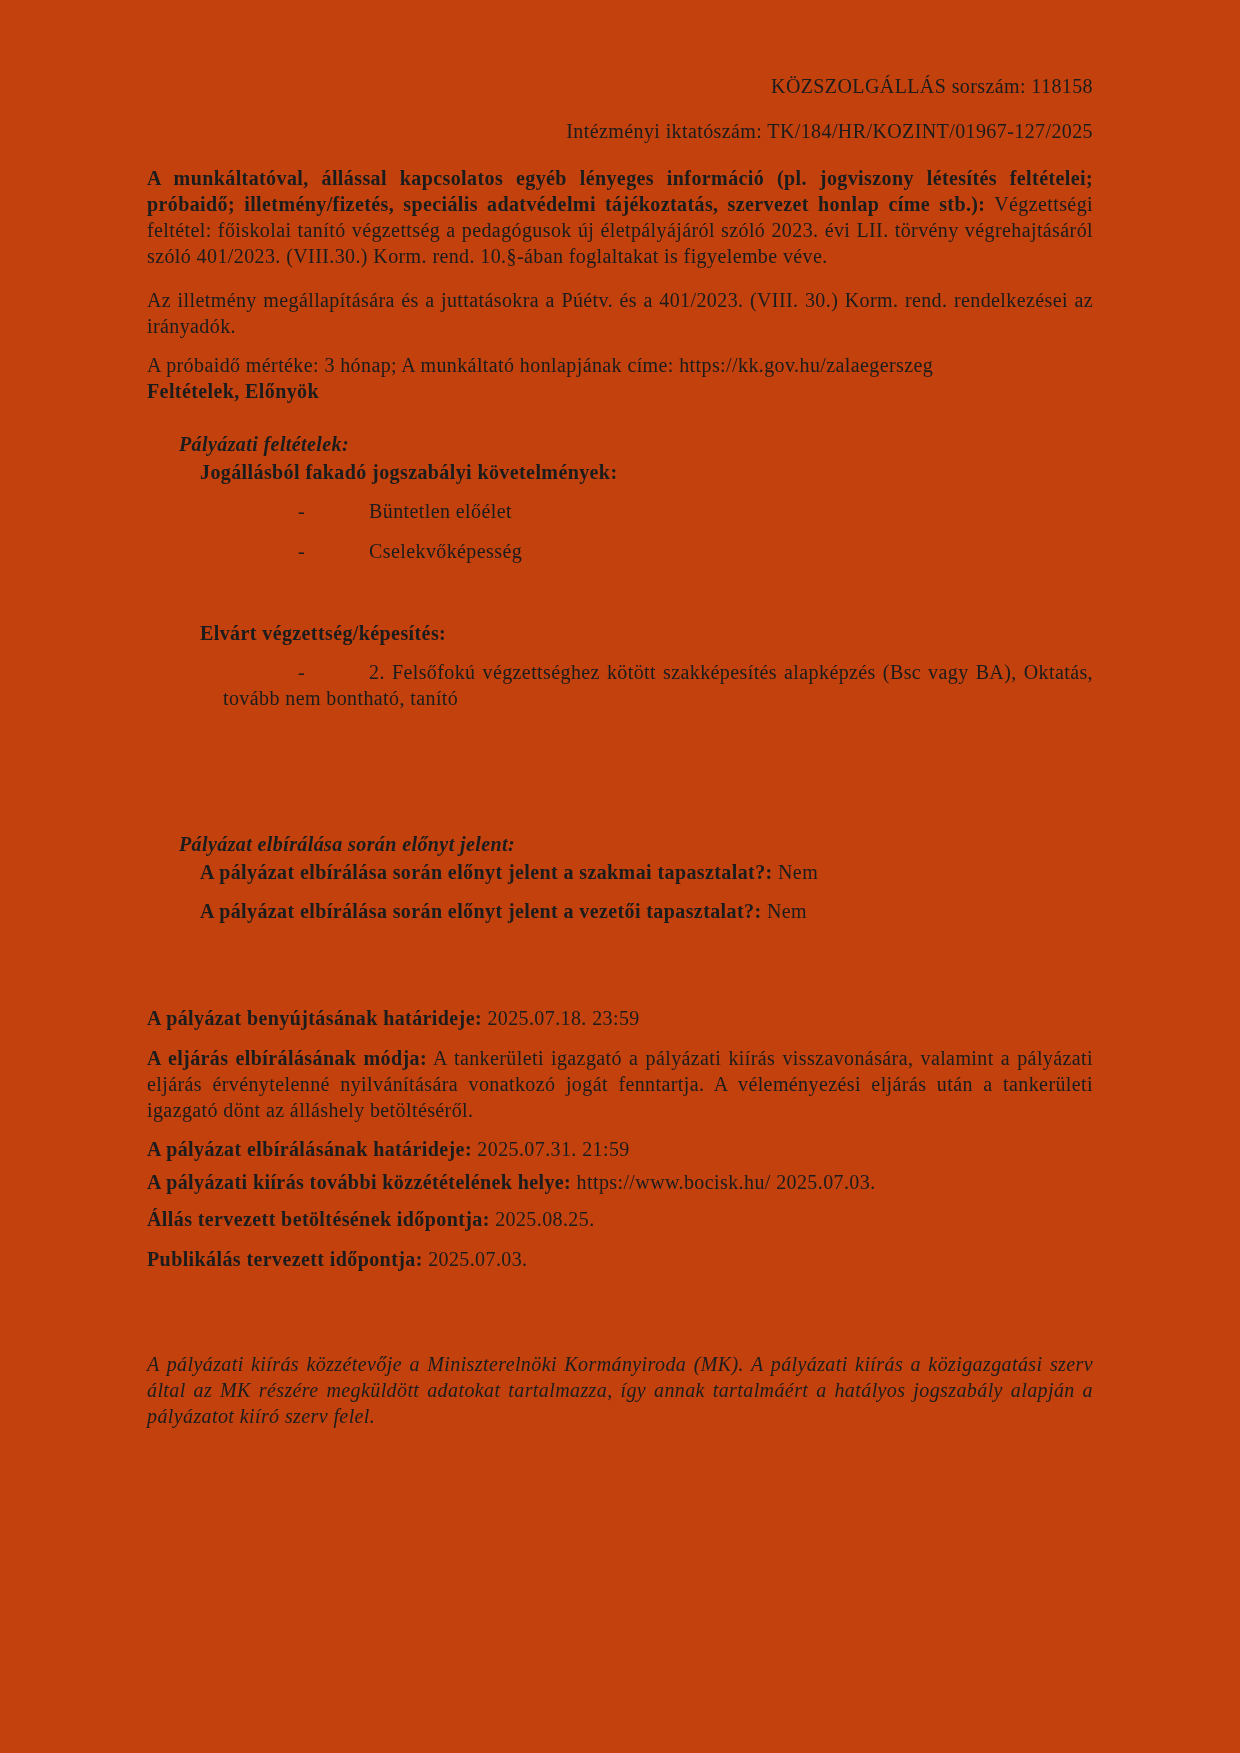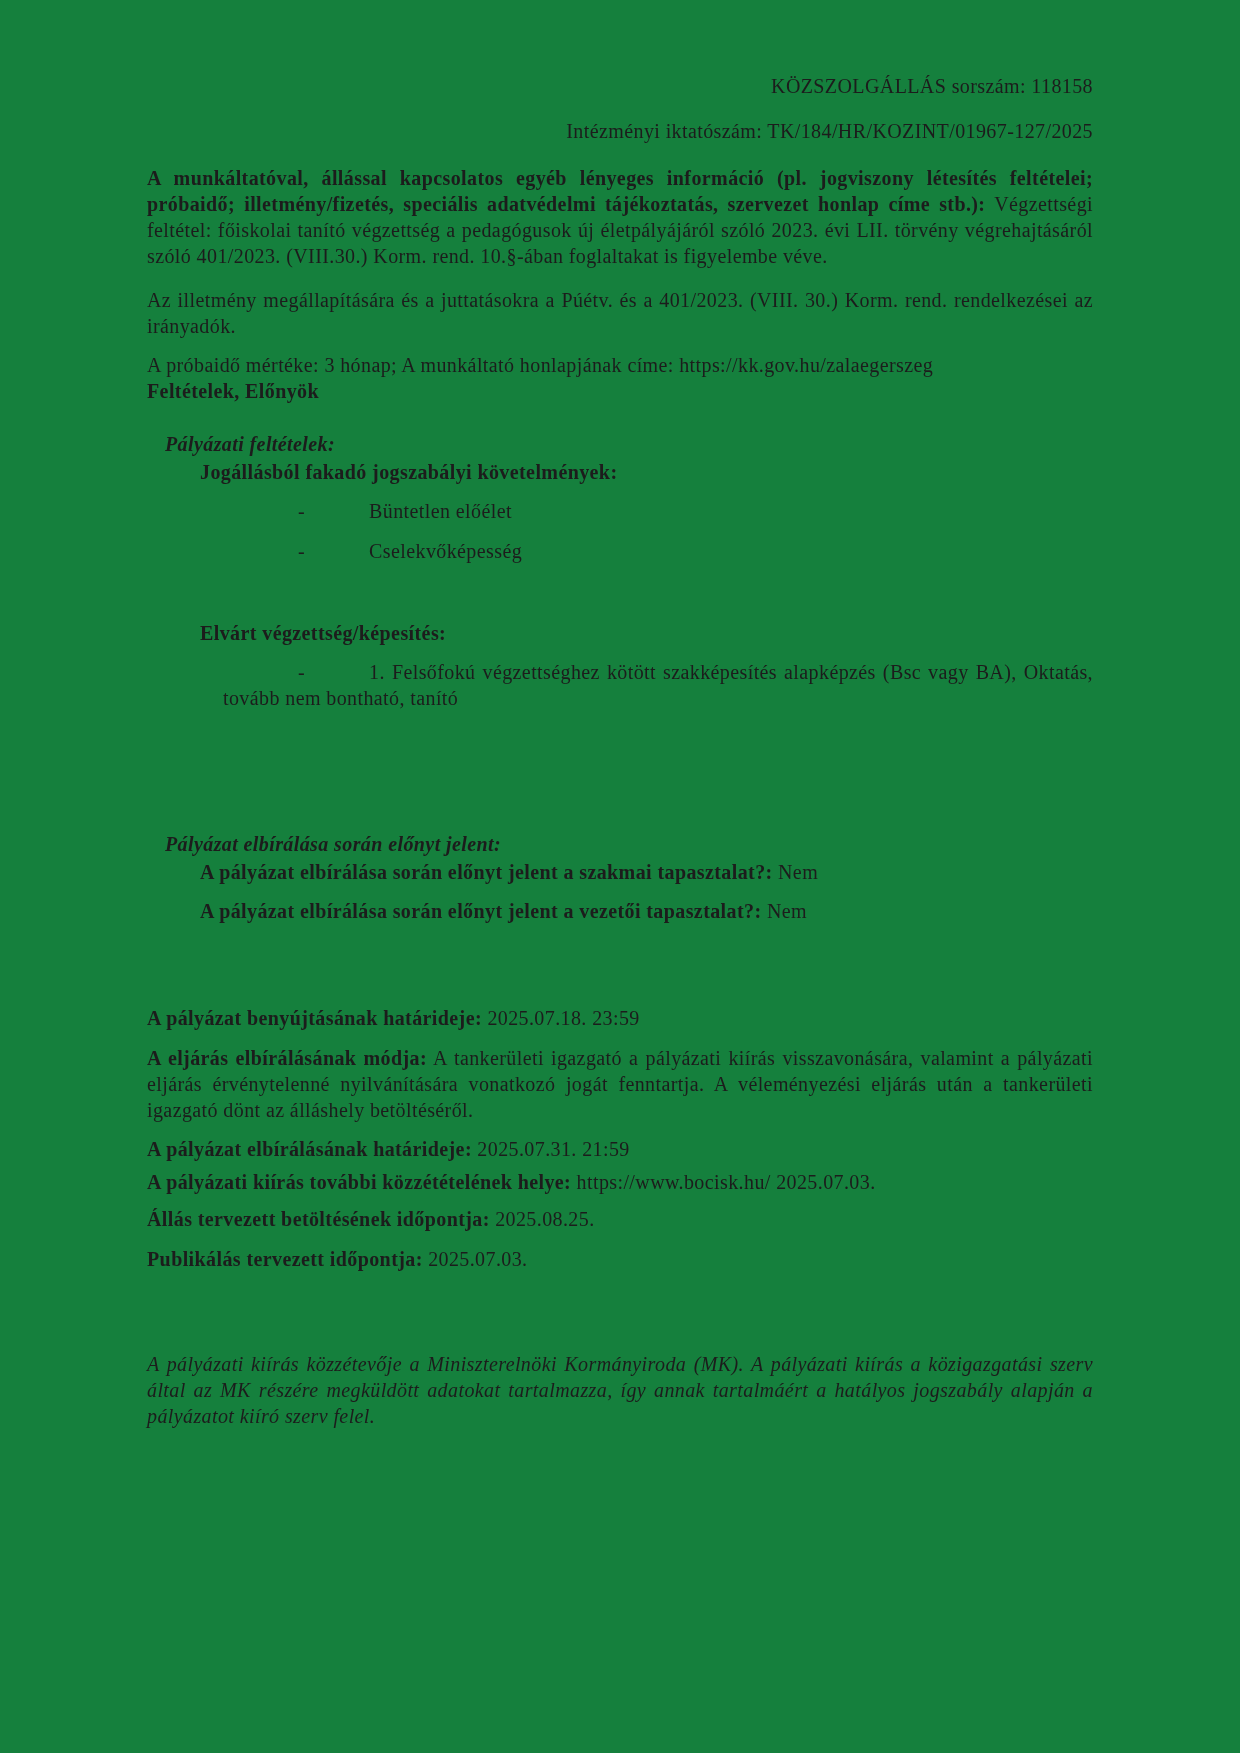"KÖZSZOLGÁLLÁS sorszám: 118158" .page { background: #15803d -> #c2410c }
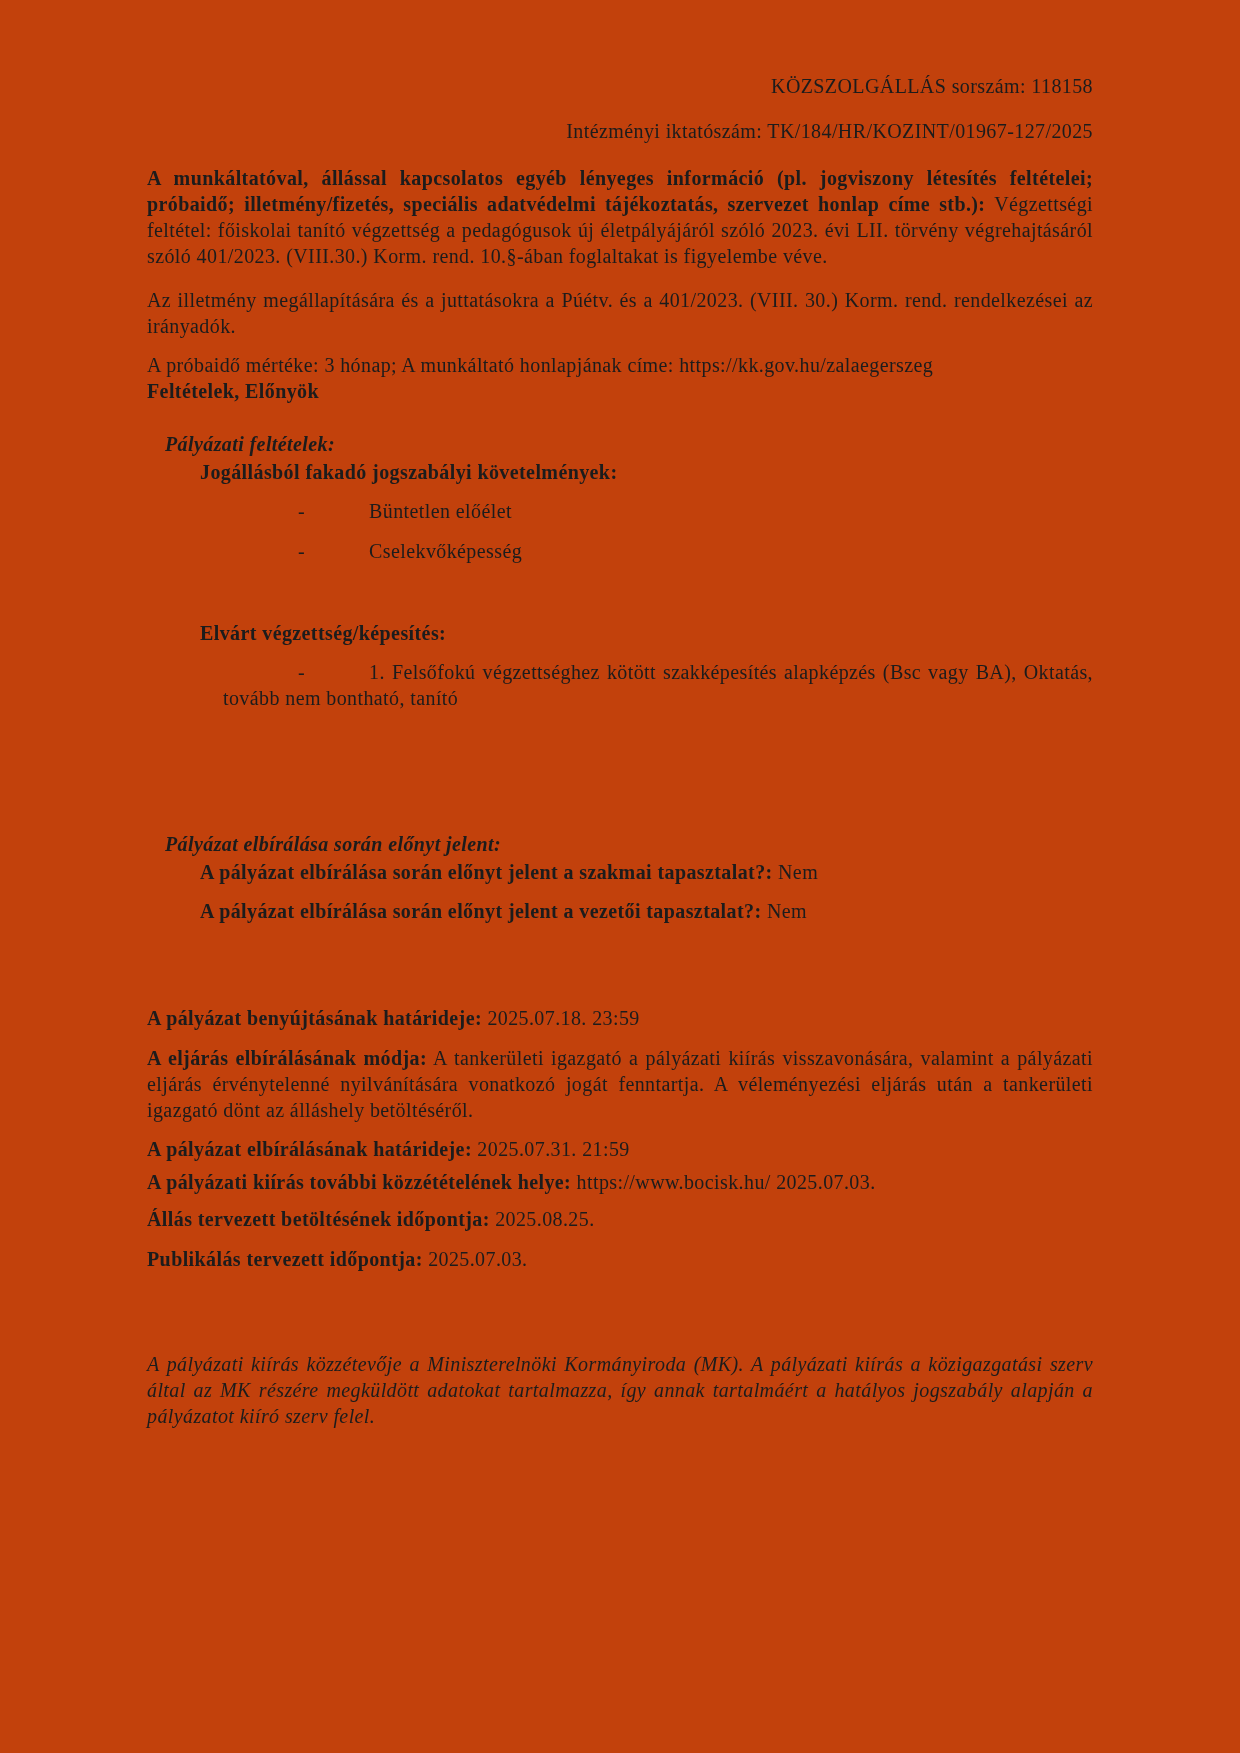"Pályázati feltételek:" .indent-1 { margin-left: 18px -> 32px }
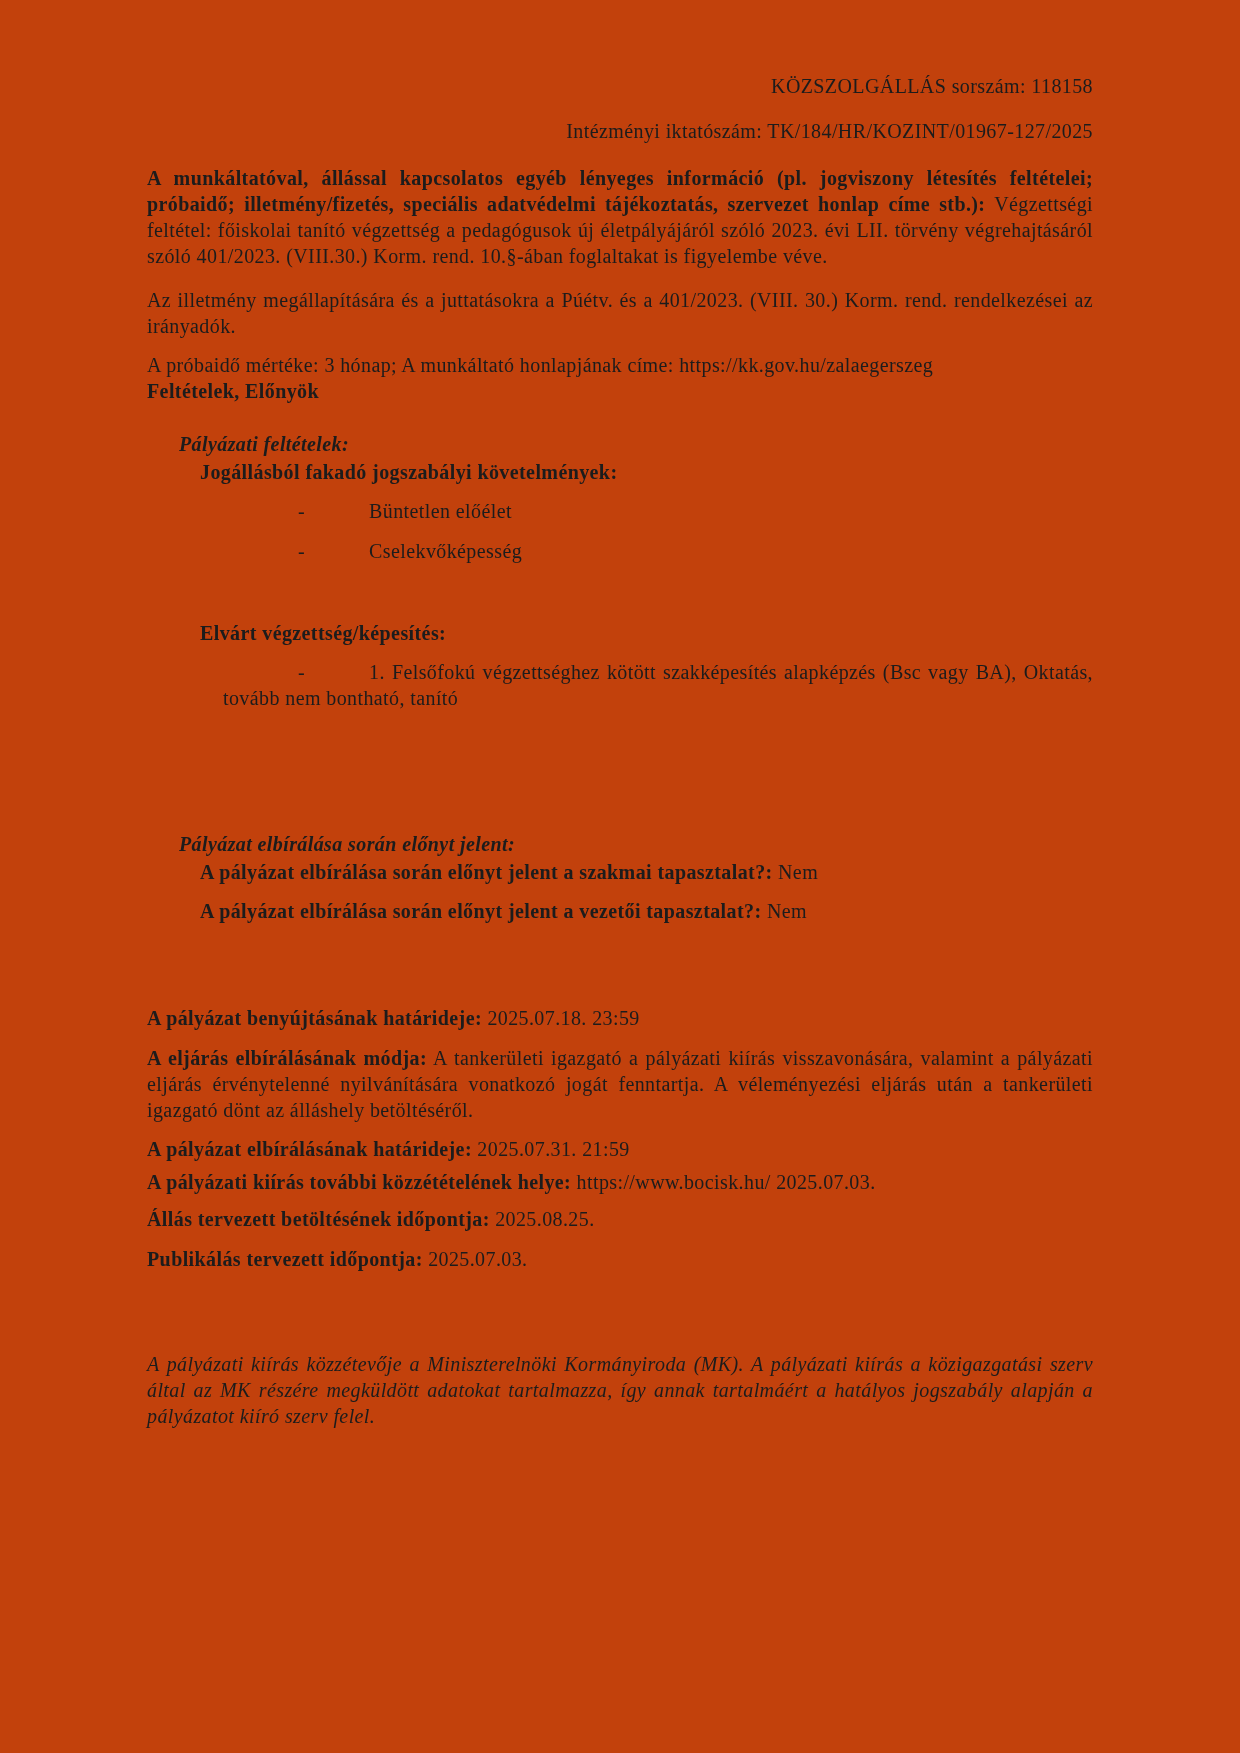"1. Felsőfokú végzettséghez kötött" span { text: 1 -> 2 }
